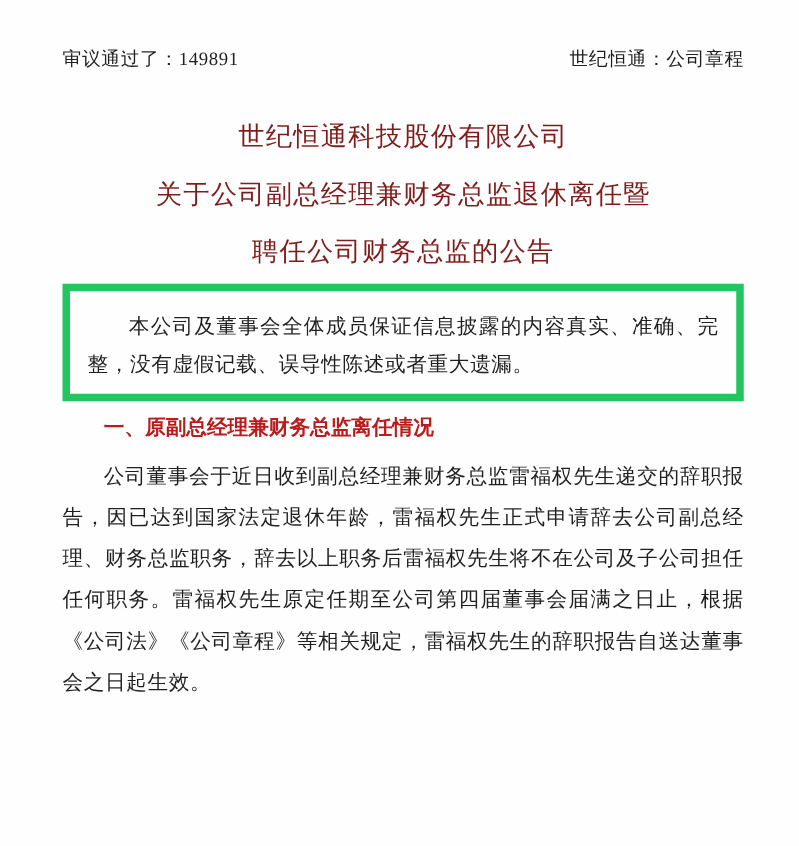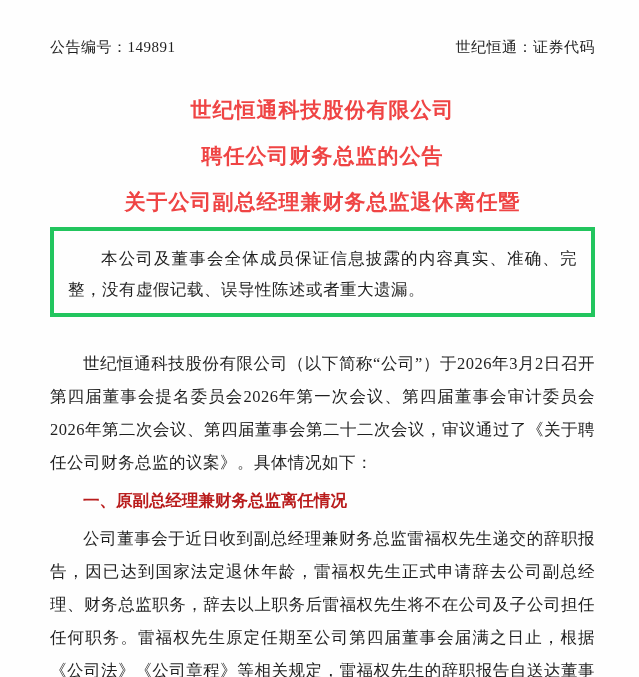"公告编号：" span { text: 公告编号 -> 审议通过了 }
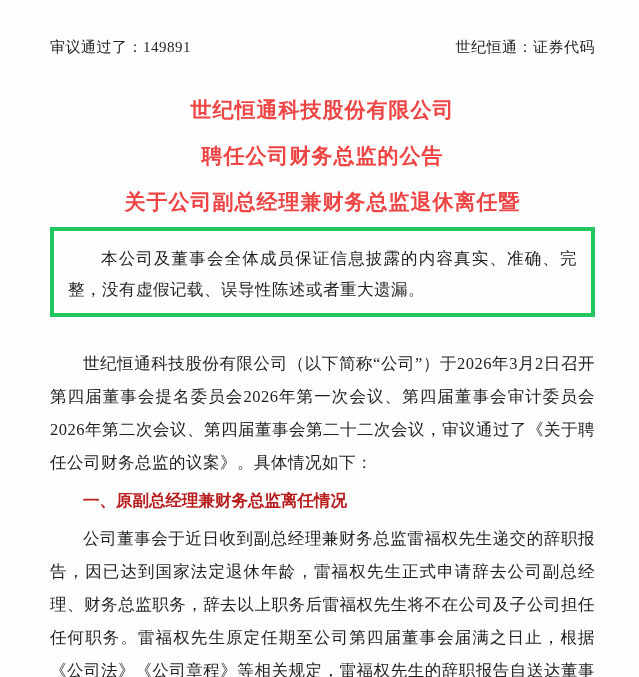"证券代码" span { text: 证券代码 -> 公司章程 }
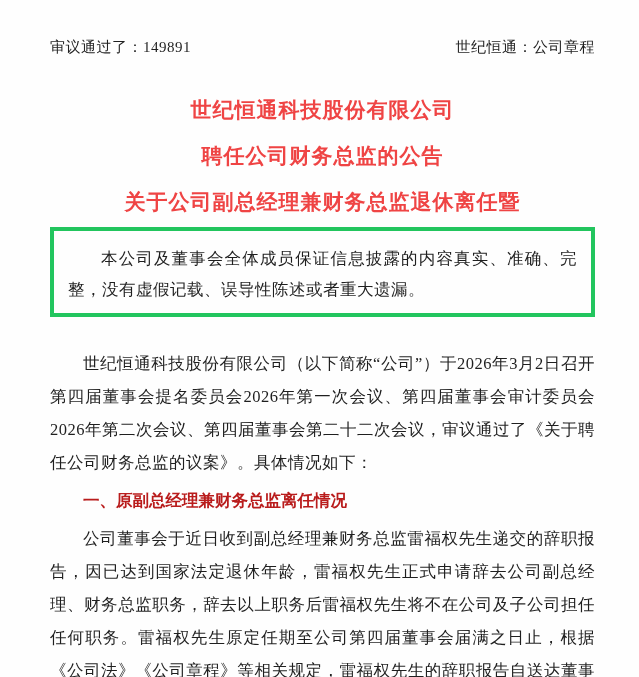"世纪恒通科技股份有限公司" .title-line { color: #ef4444 -> #7f1d1d; font-weight: 700 -> 400 }
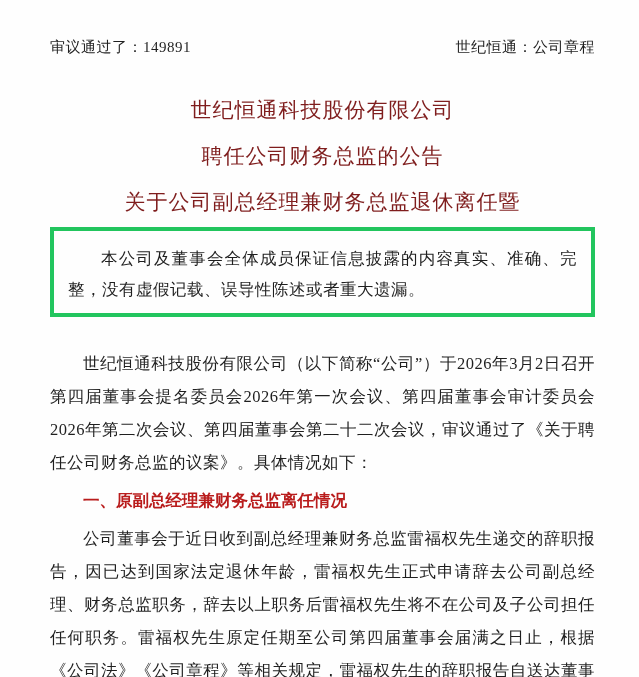"聘任公司财务总监的公告" h1.title-line { order: before "关于公司副总经理兼财务总监退休离任暨" -> after "关于公司副总经理兼财务总监退休离任暨" }
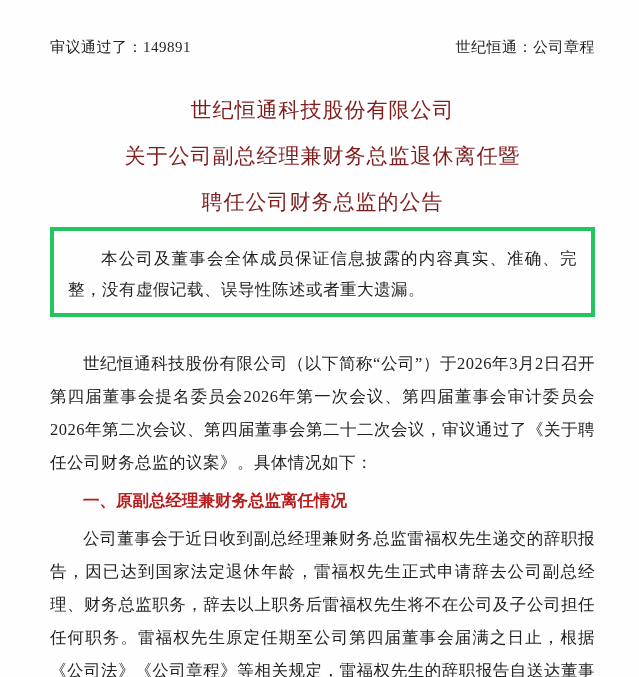"本公司及董事会全体成员保证信息披露的内容真实、准确、完整，没有虚假记载、误导性陈" .disclaimer-box { border: 4px solid #22c55e -> 6px solid #22c55e }
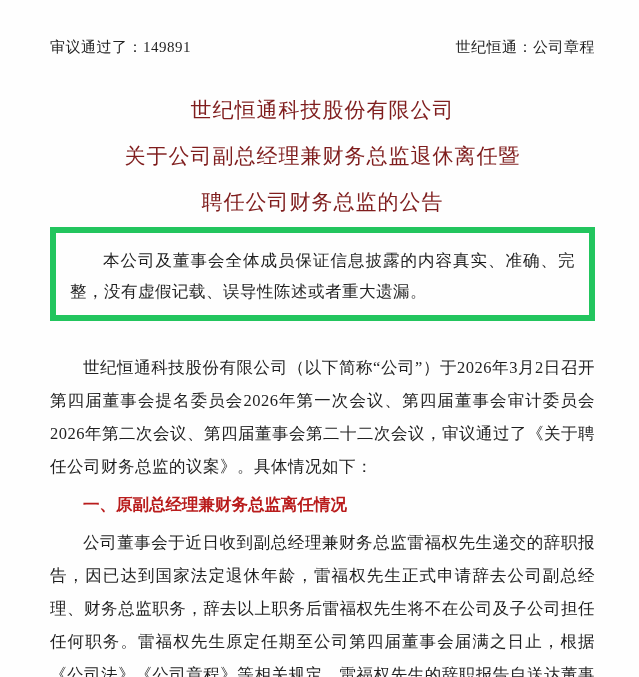"世纪恒通科技股份有限公司（以下简称“公司”）于2026年3月2日召开第四届董事会" p.body-para { html: <p>世纪恒通科技股份有限公司（以下简称“公司”）于2026年3月2日召开第四届董事会提名委员会2026年第一次会议、第四届董事会审计委员会2026年第二次会议、第四届董事会第二十二次会议，审议通过了《关于聘任公司财务总监的议案》。具体情况如下：</p> -> none }
